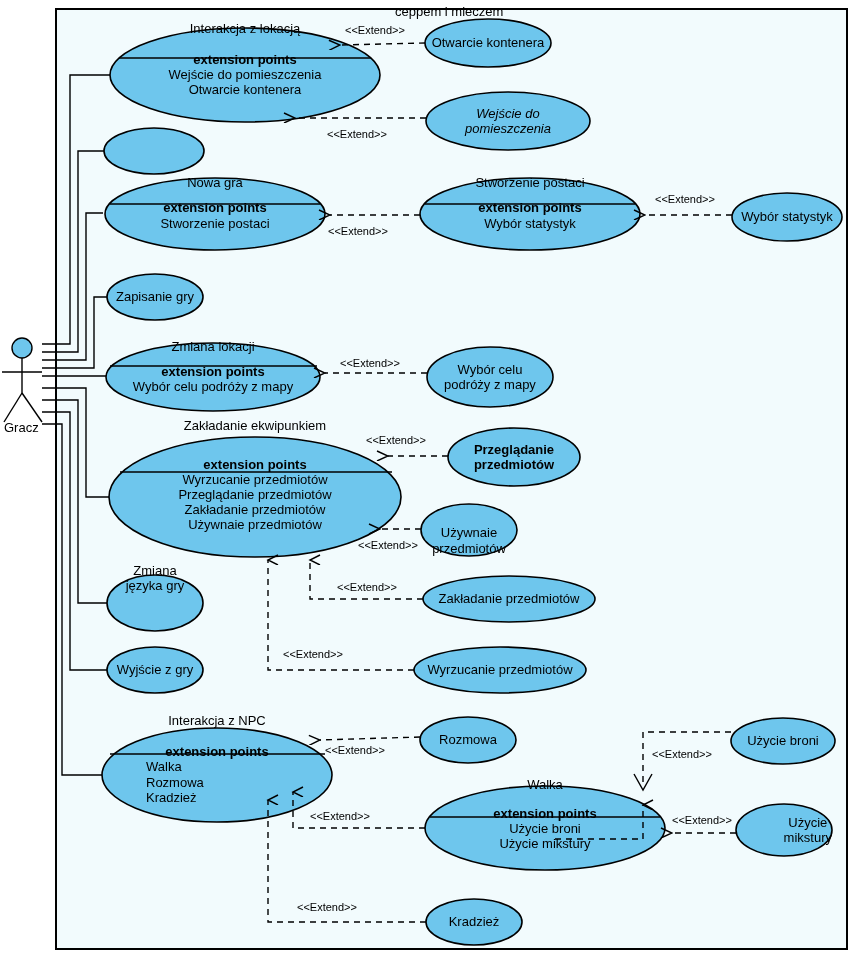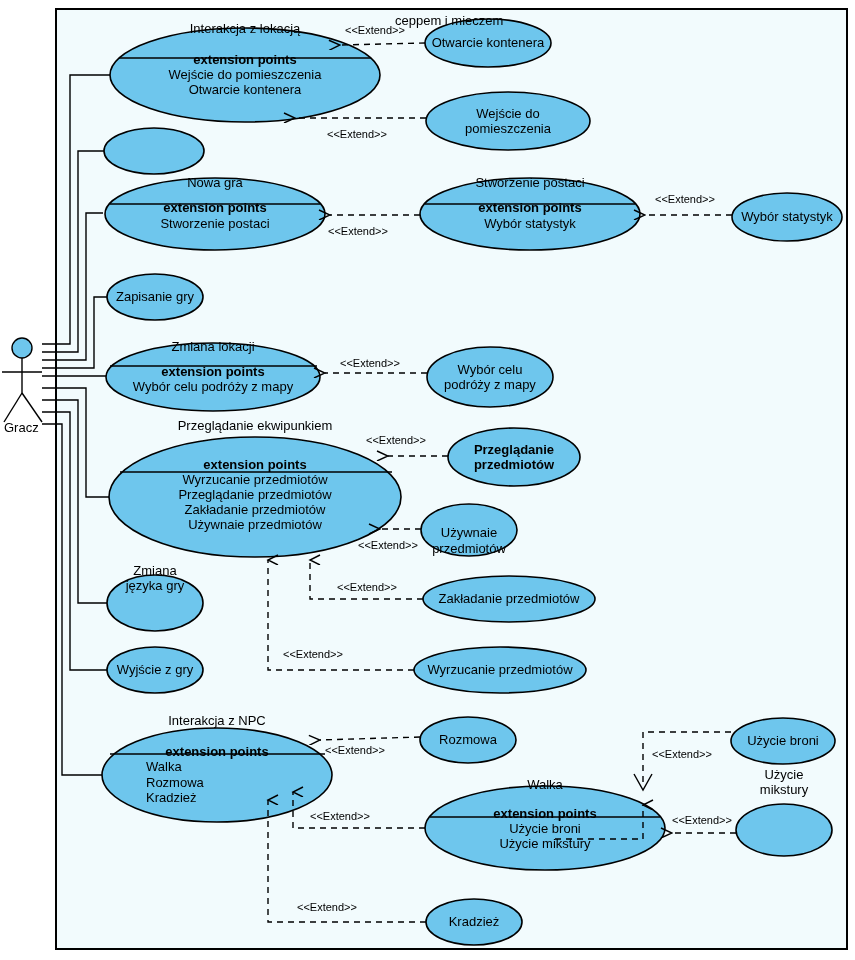"ceppem i mieczem" div.diag-title { top: 13px -> 4px }
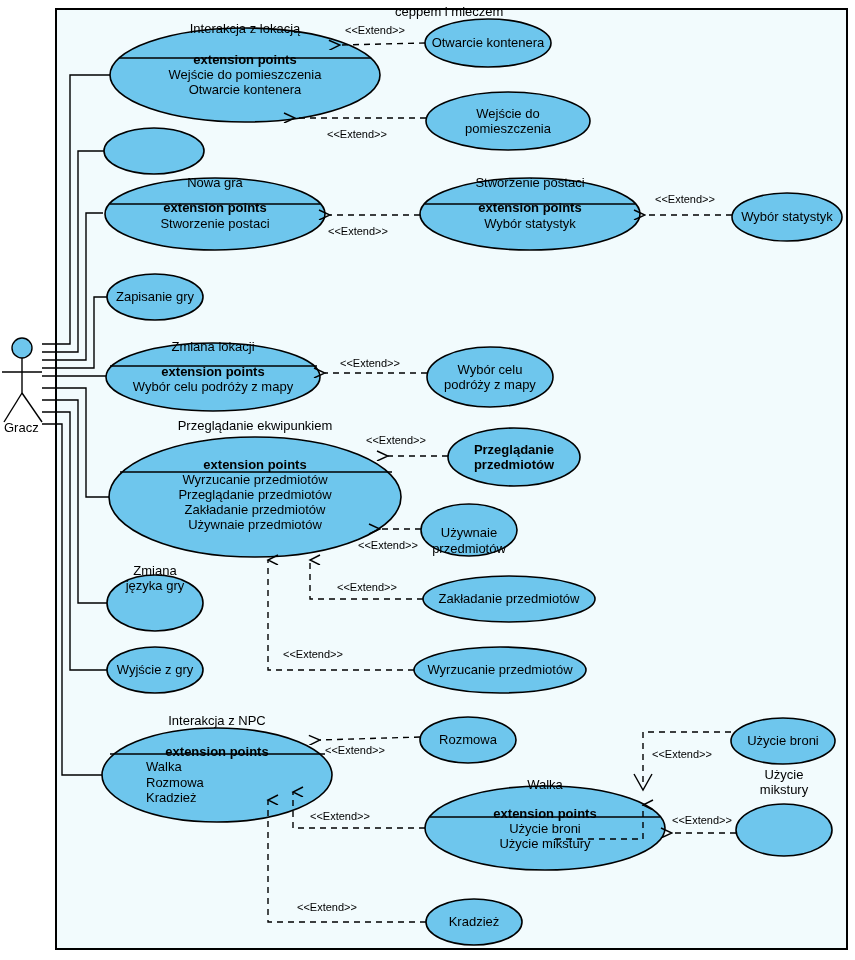"Wejście do" div.lbl { font-style: none -> italic }
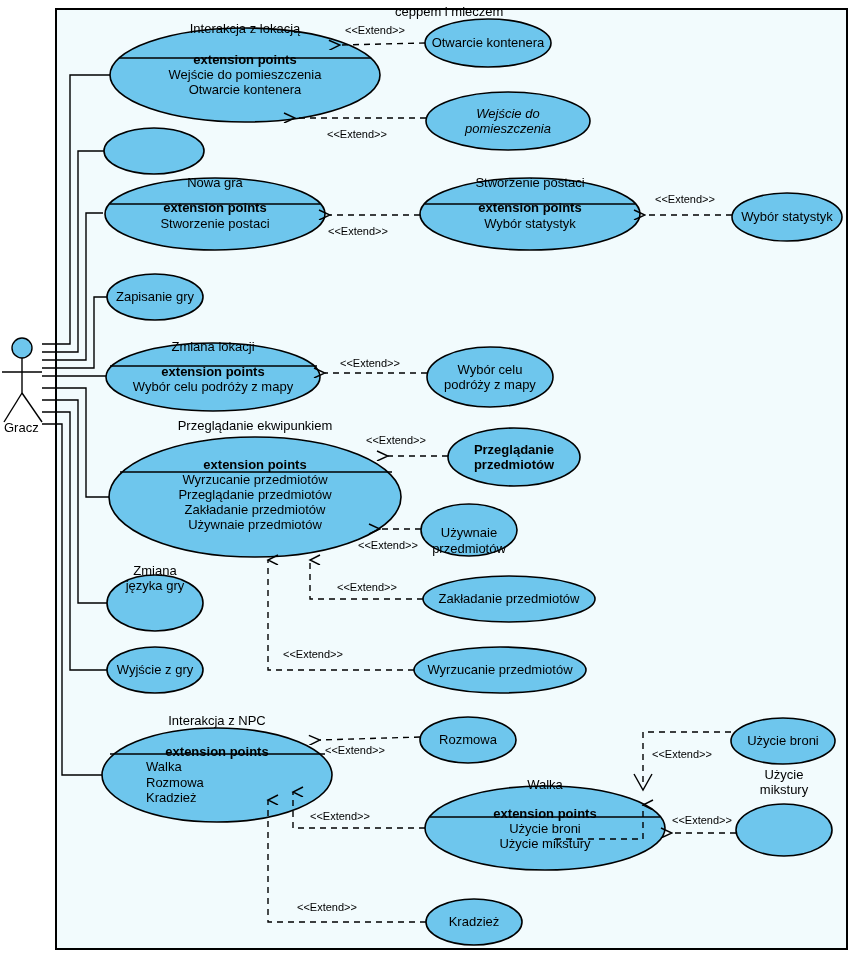"Przeglądanie ekwipunkiem" div.lbl { text: Przeglądanie -> Zakładanie }
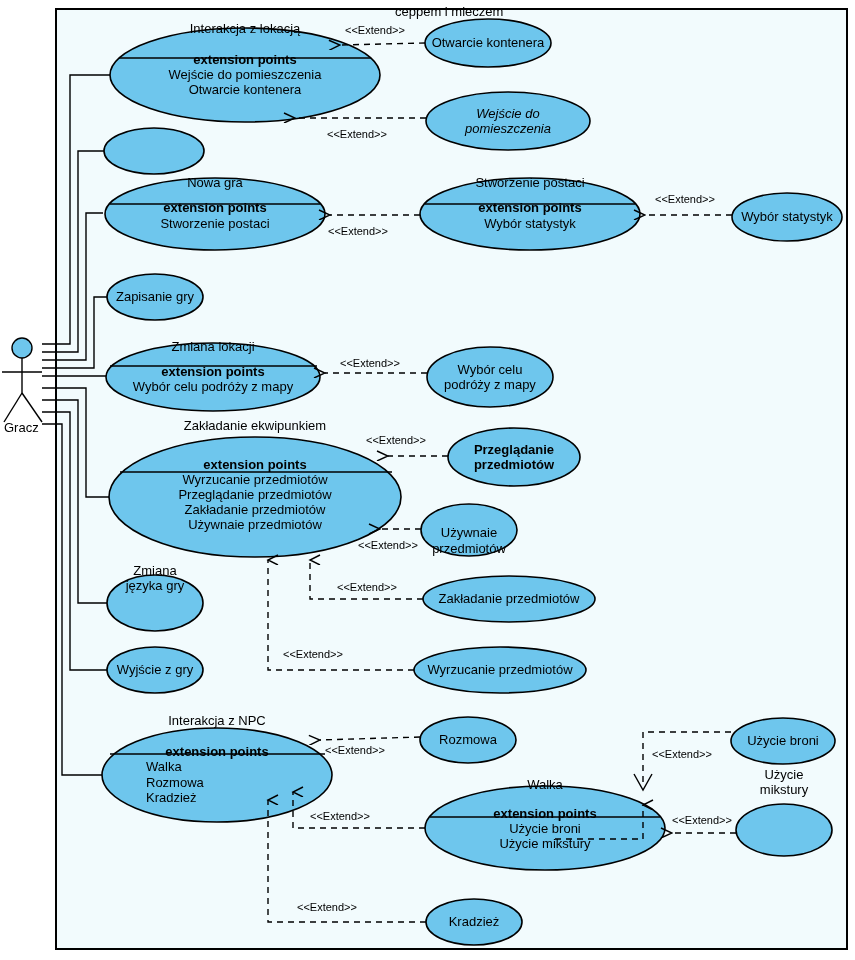"Użycie" div.uc { align-items: none -> flex-end; top: 756px -> 804px }
